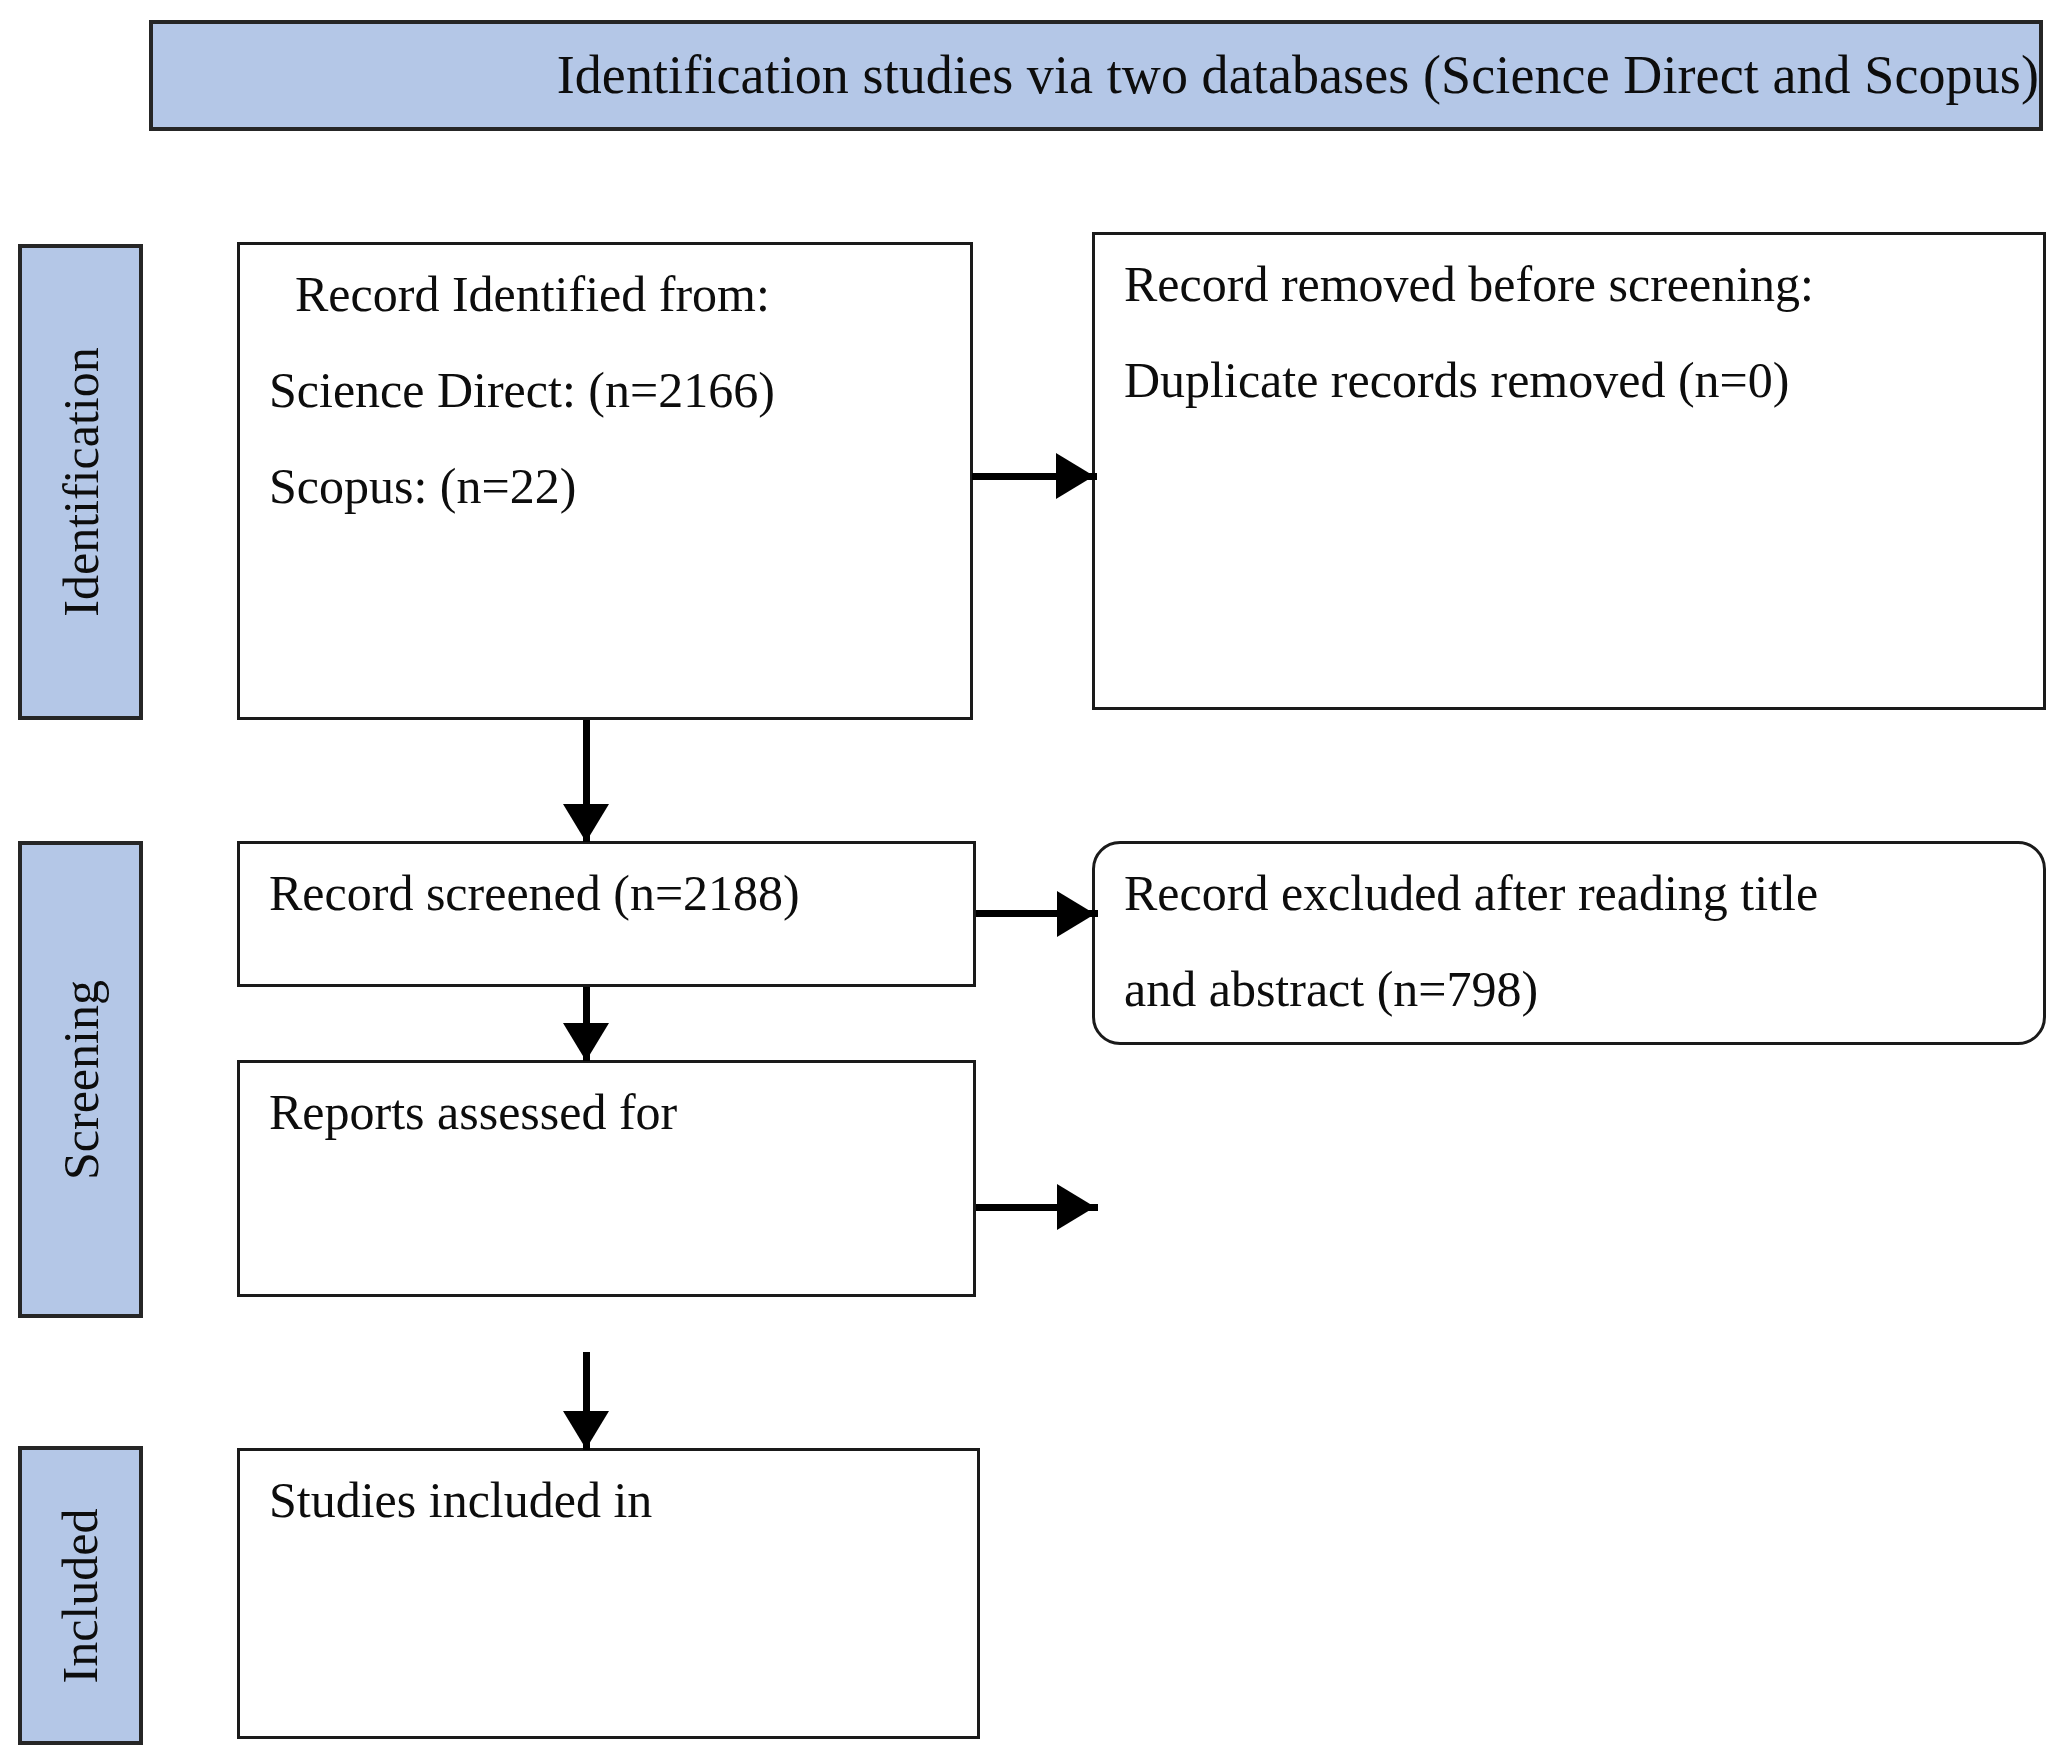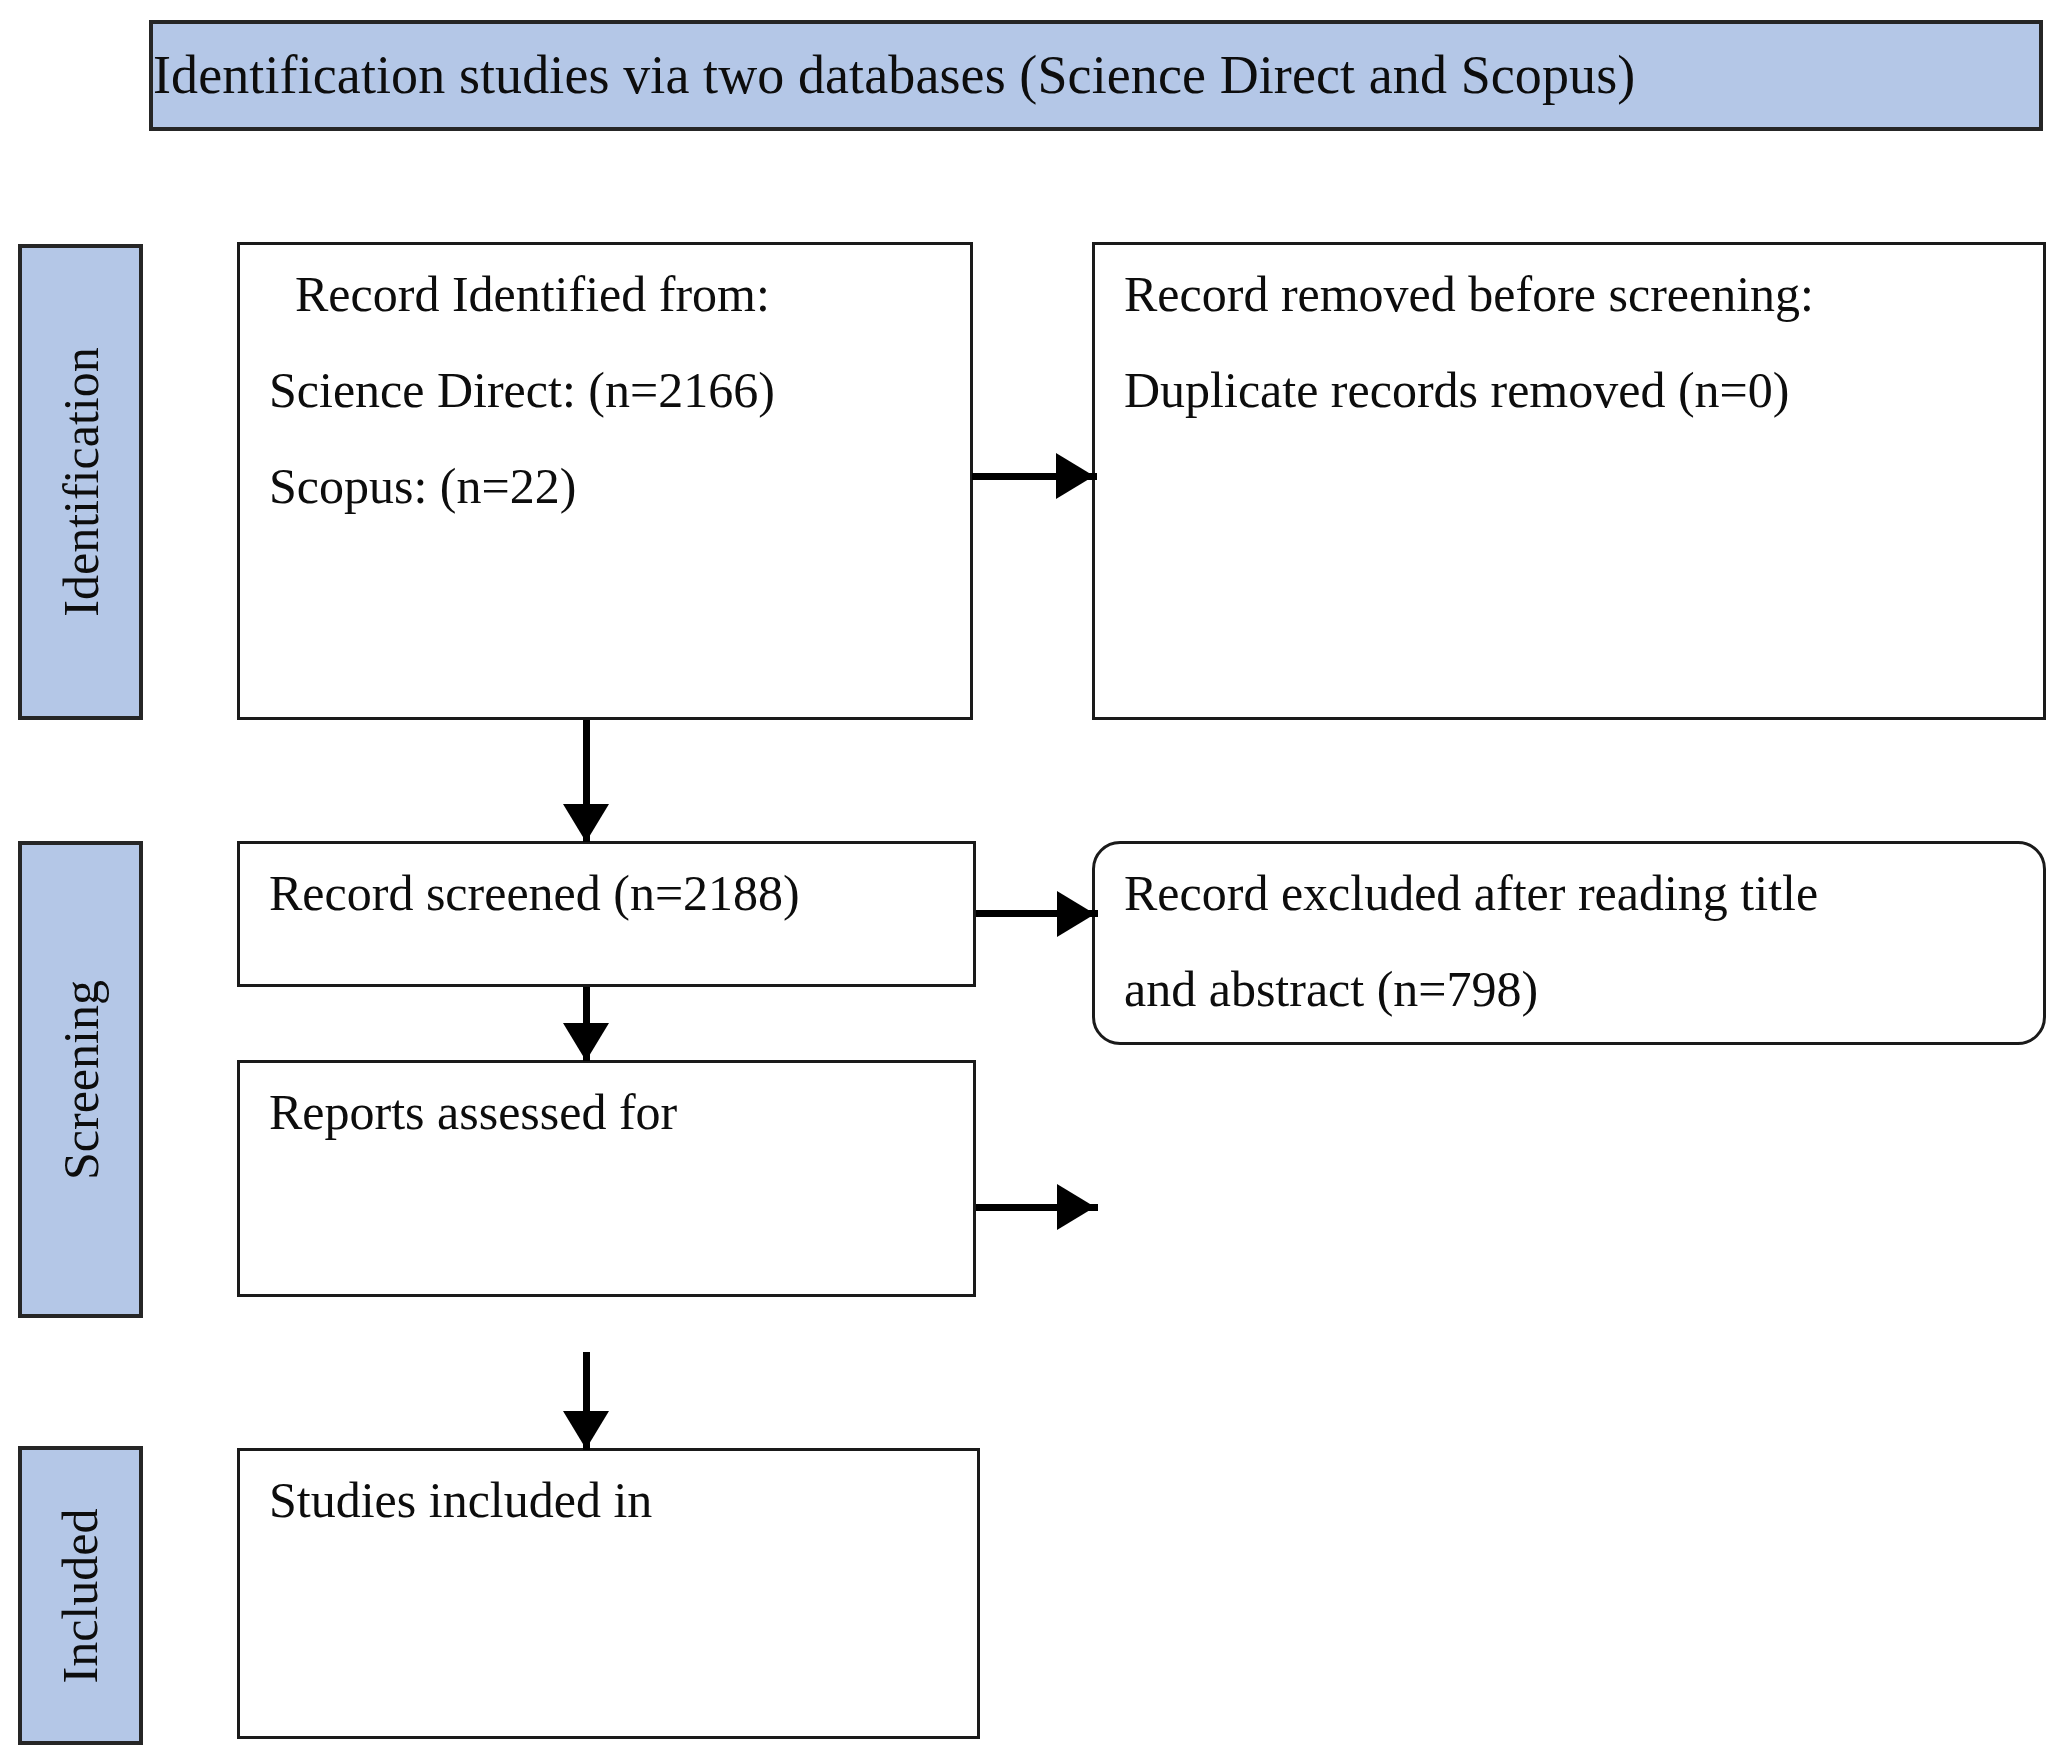"Identification studies via two databases" .banner { justify-content: flex-start -> flex-end }
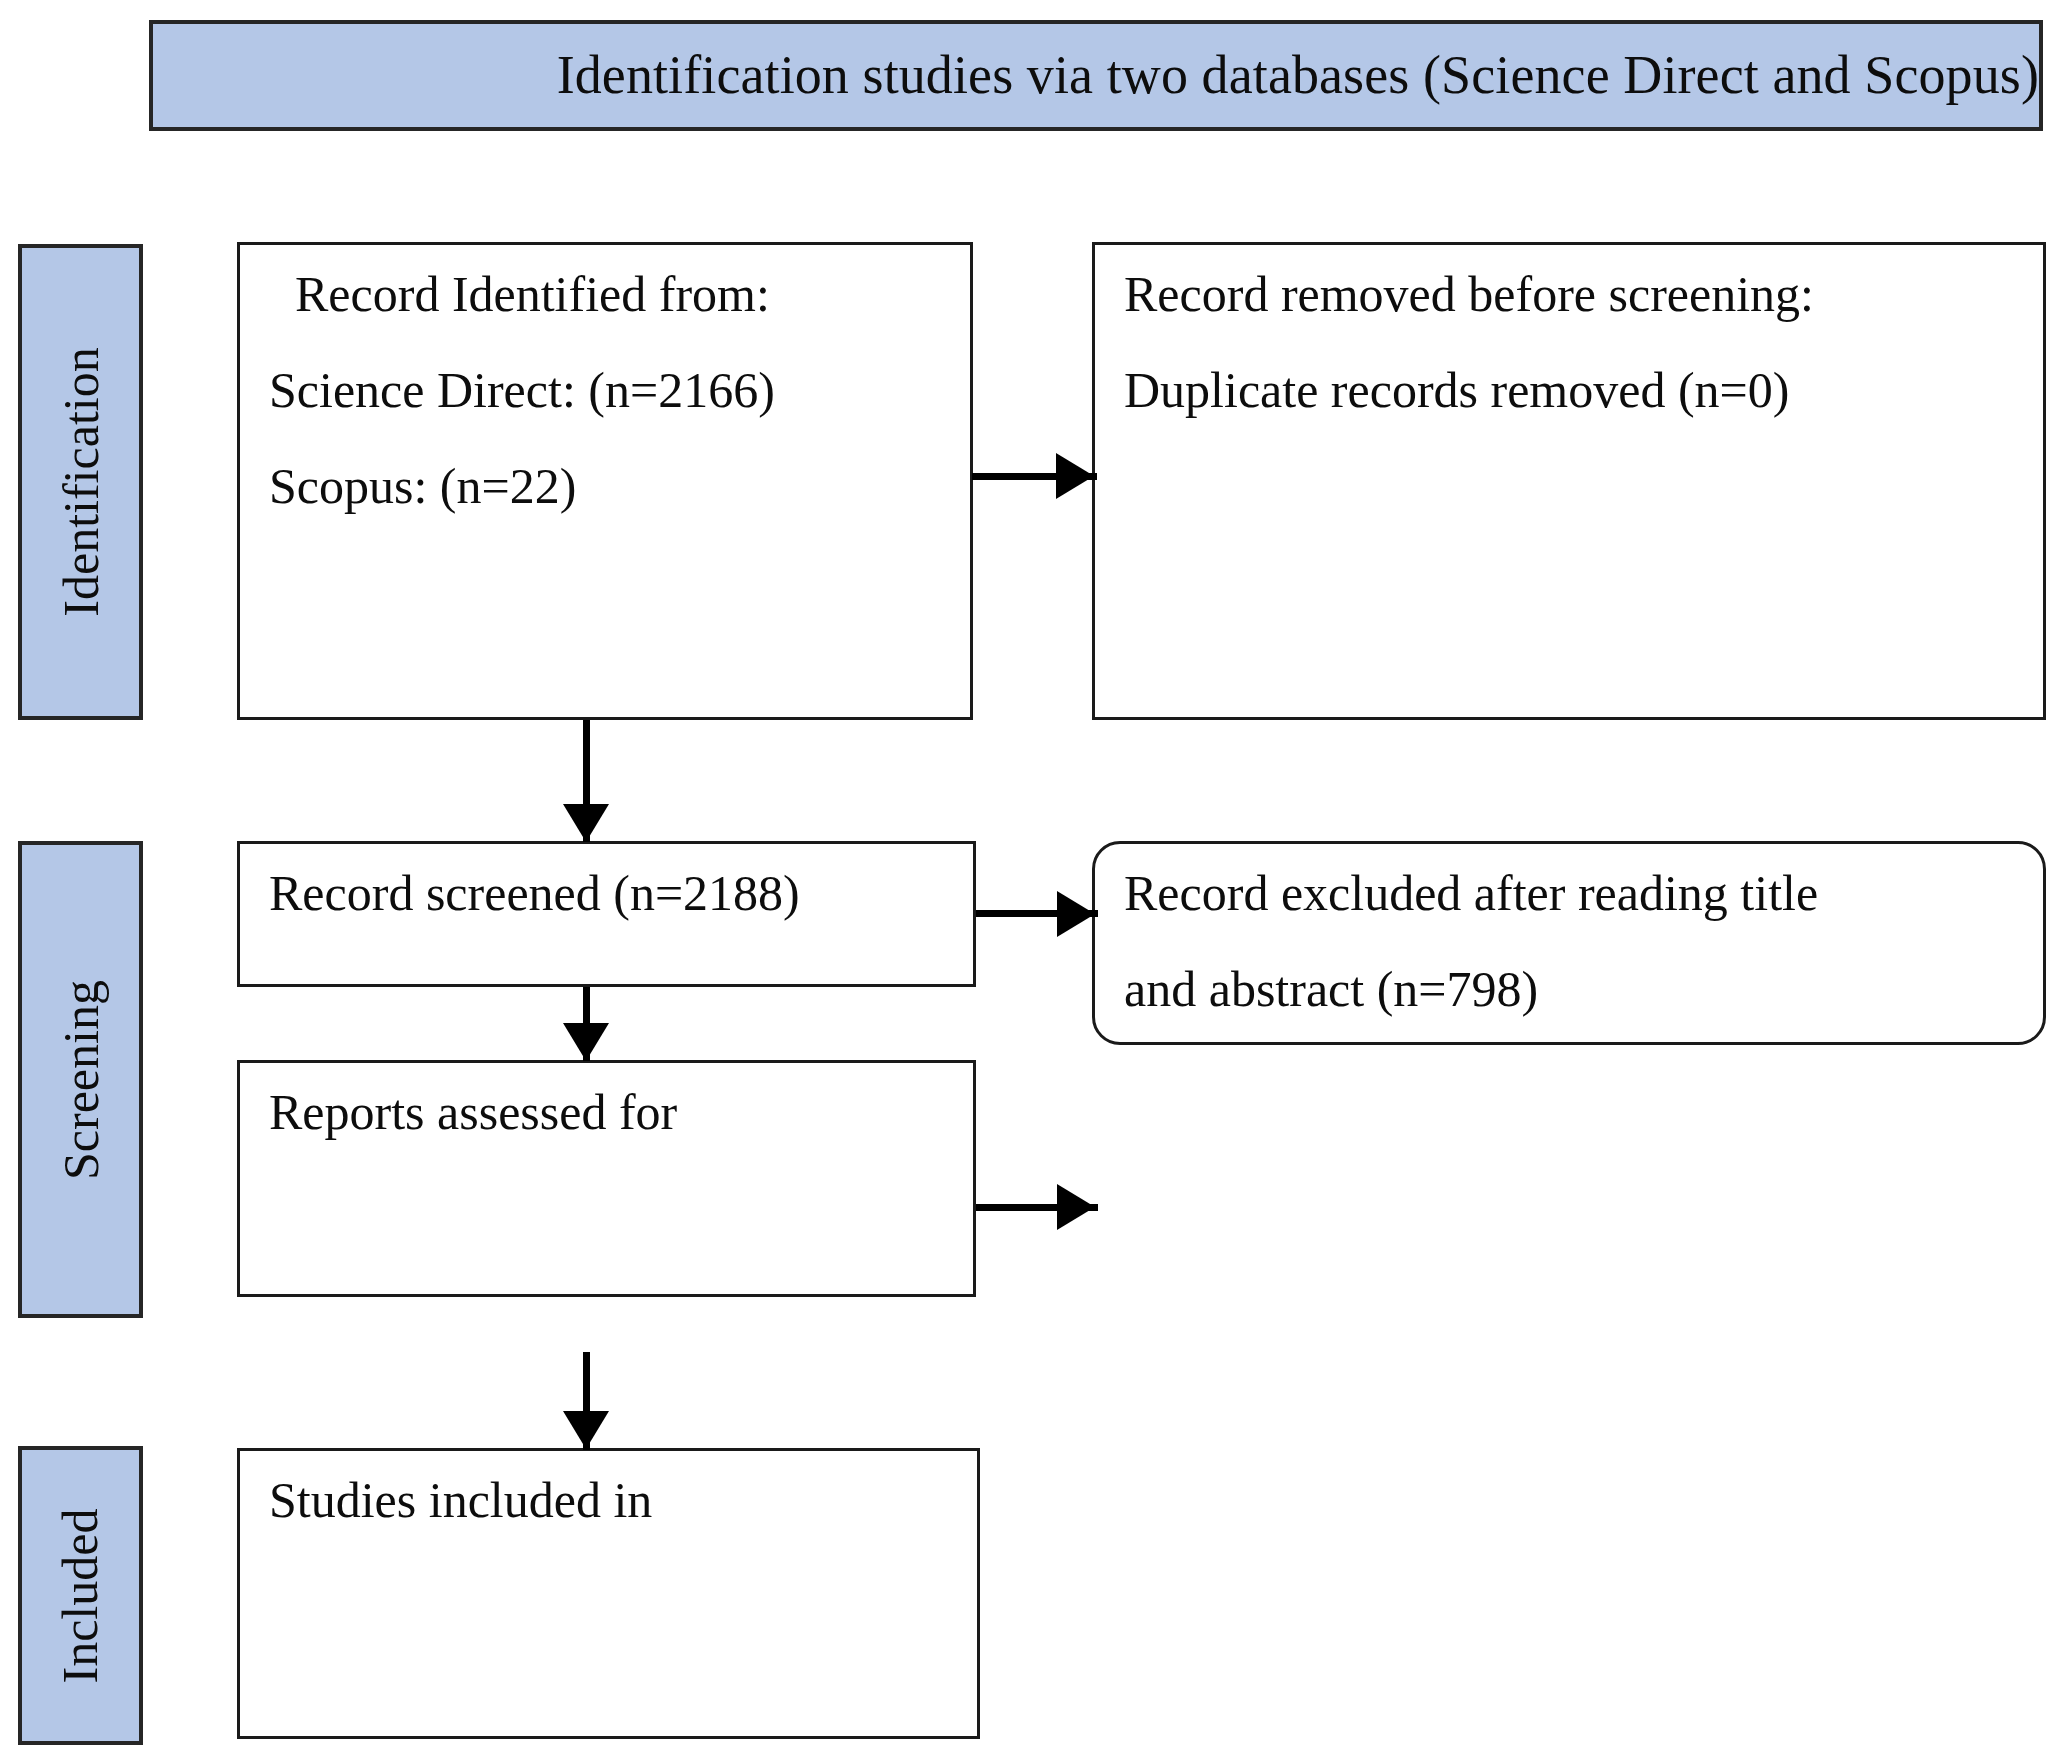"Record removed before screening:" #box-removed { top: 242px -> 232px }
